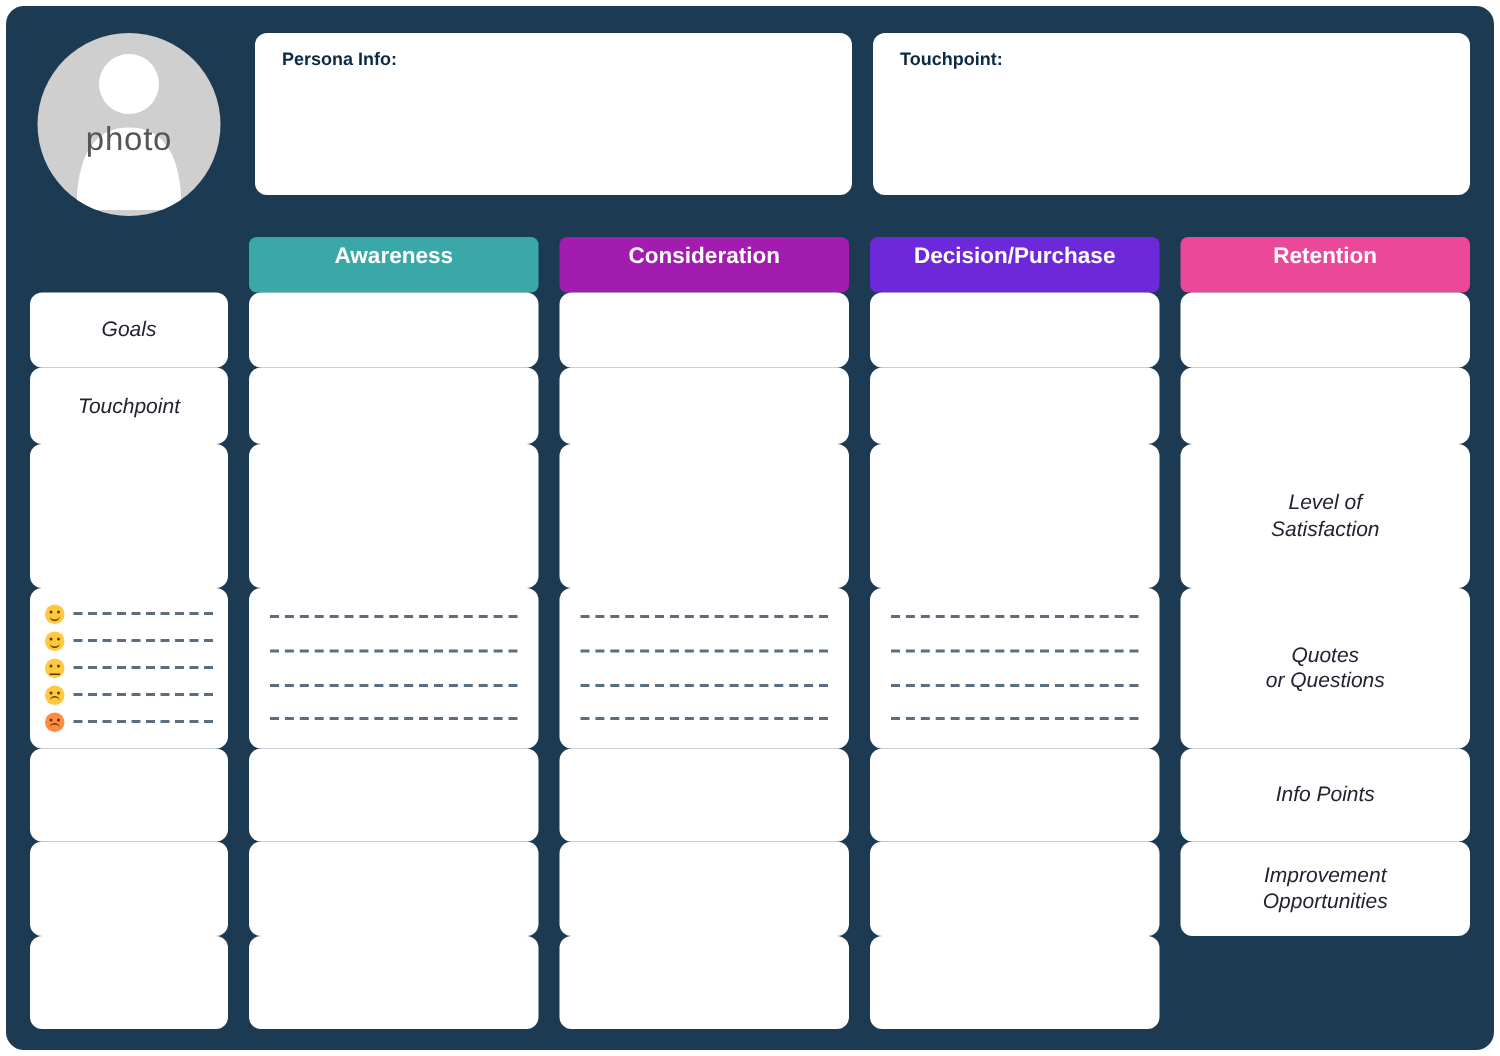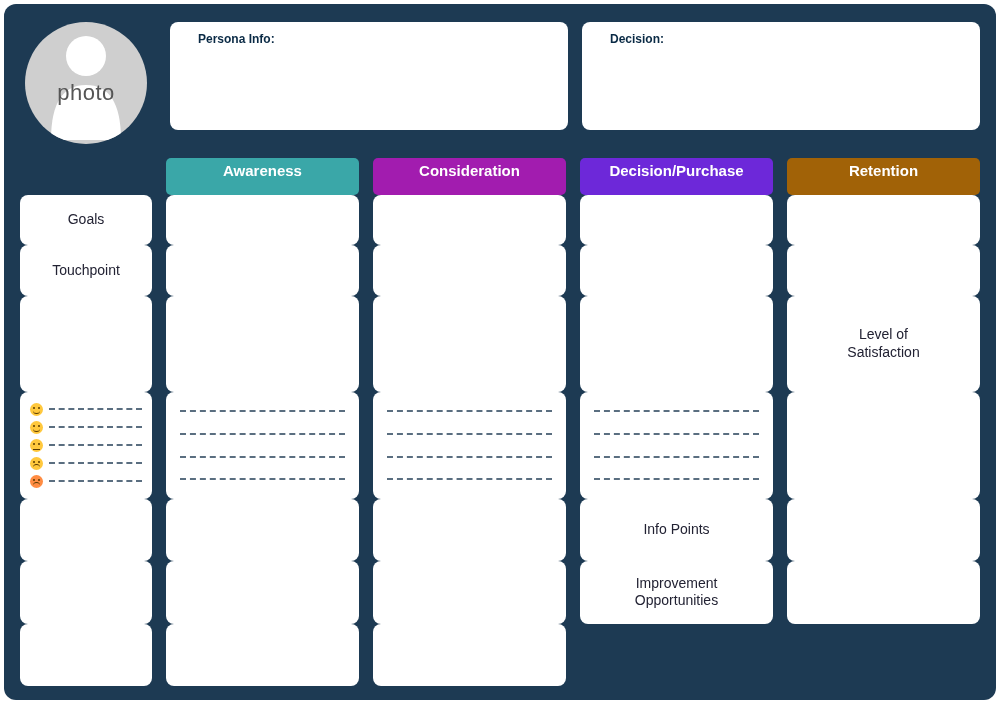"Persona Info:" .info-card { padding: 10px 28px -> 10px 18px }
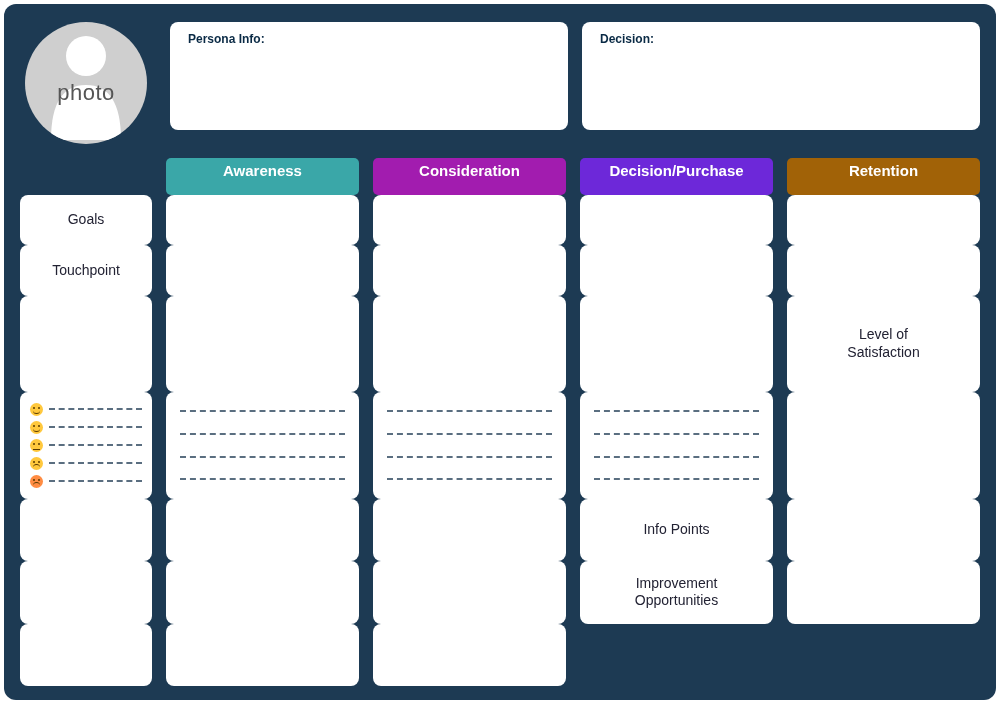"Decision:" div.info-card-label { text: Decision -> Touchpoint }
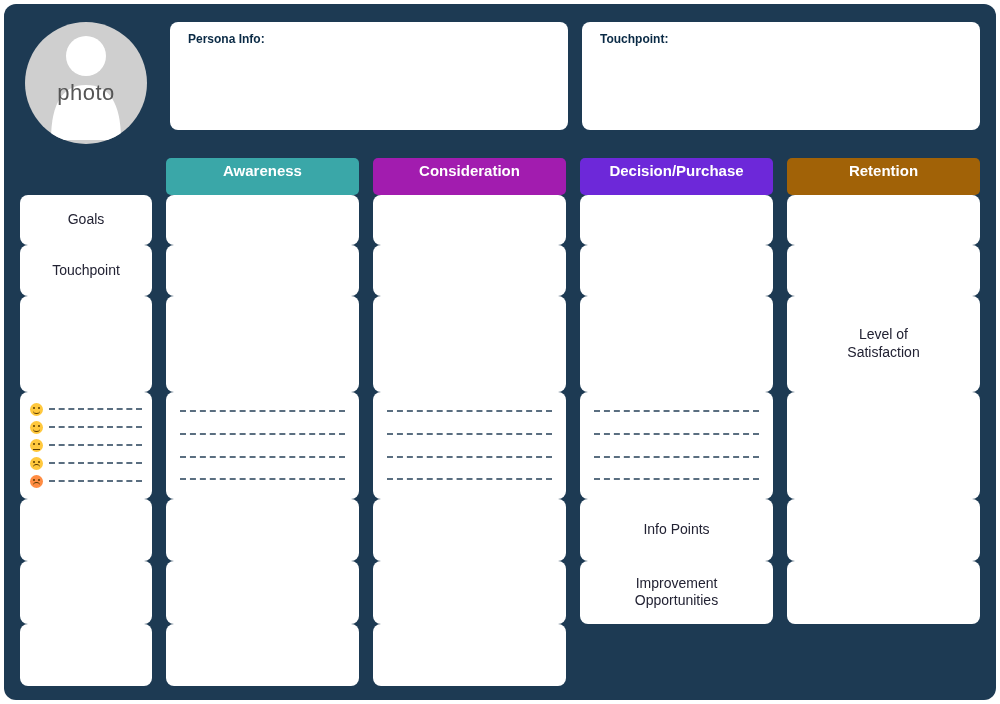"Retention" div.stage-header { background: #a16207 -> #ec4899 }
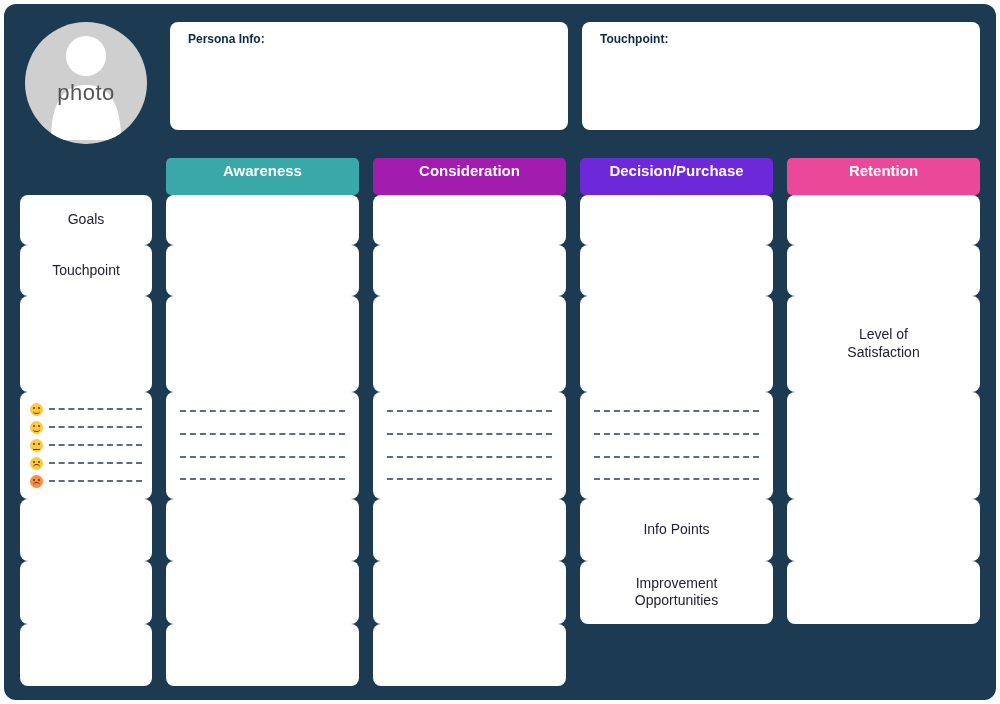"Goals" .row-label { font-style: none -> italic }
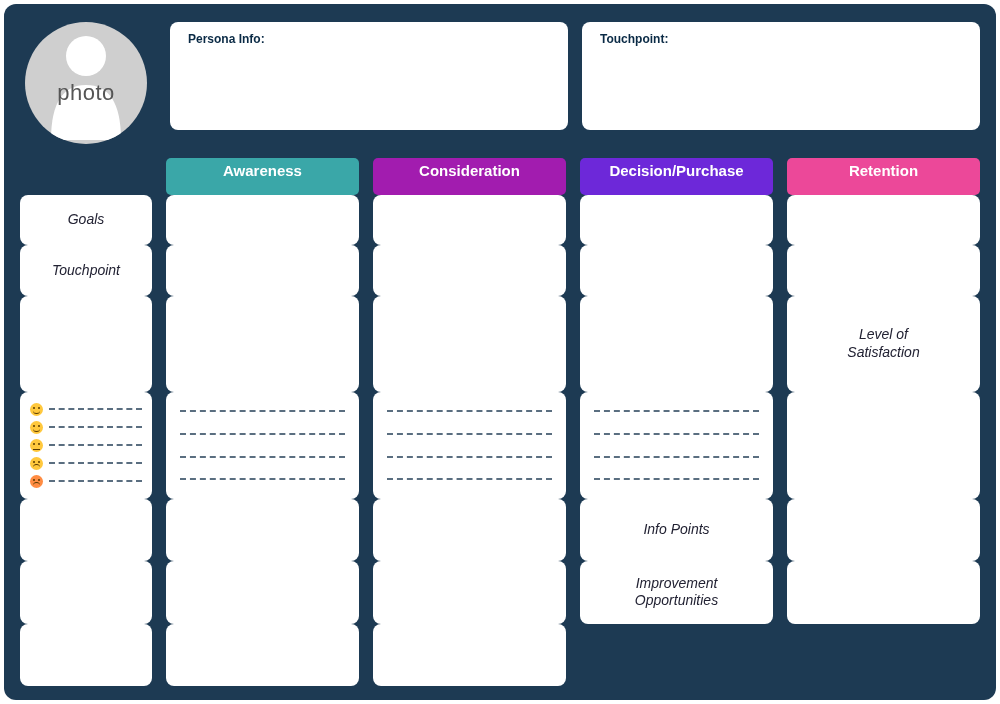"Quotes" div.row-label { html: none -> <div>Quotes<br>or Questions</div> }
